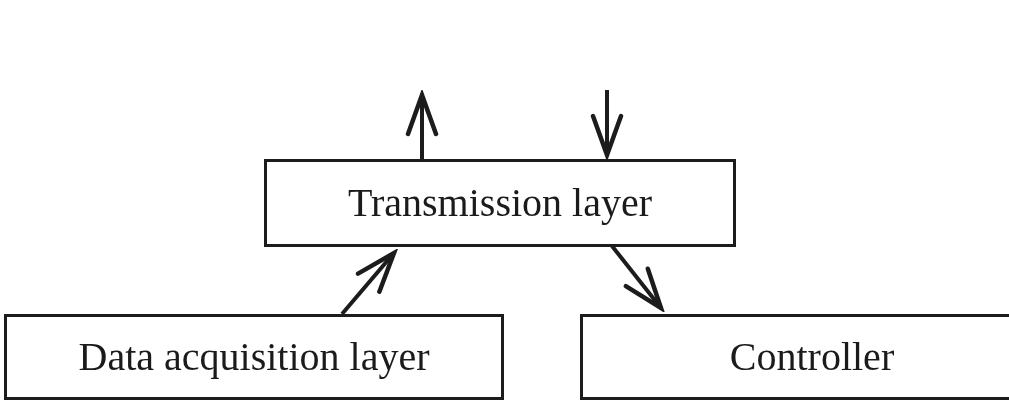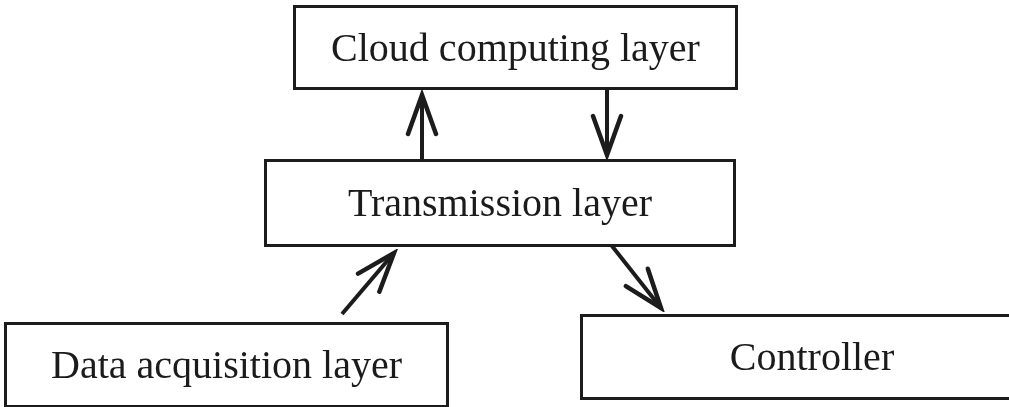"Cloud computing layer" div.node { html: <div> <span>Cloud computing layer</span> </div> -> none }
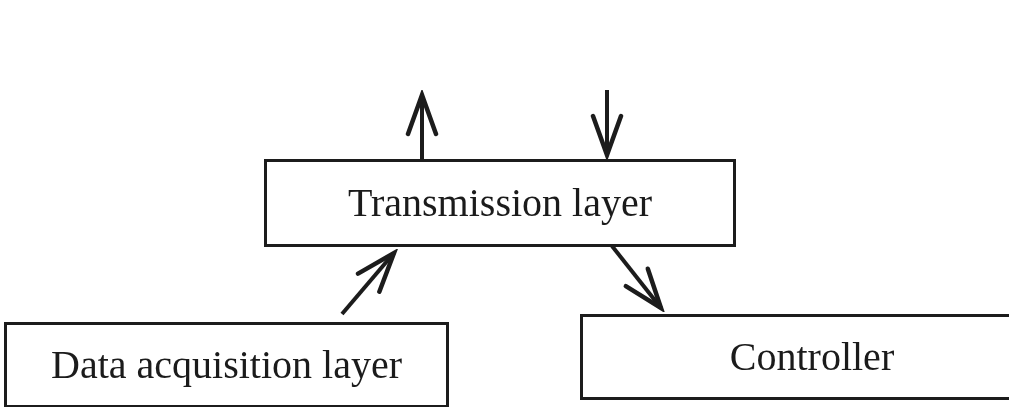"Data acquisition layer" .node-data { top: 322px -> 314px; width: 445px -> 500px }
